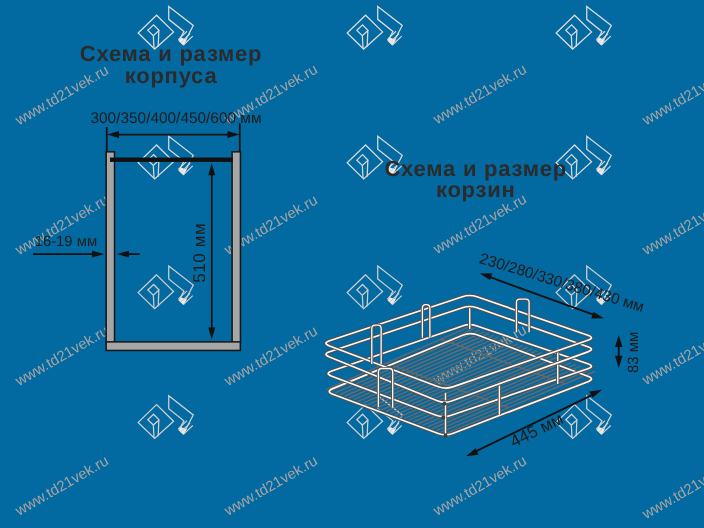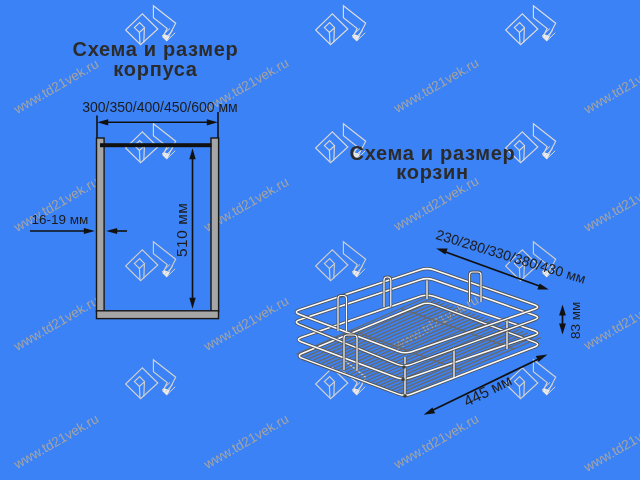"Схема и размер" #page { background: #3b82f6 -> #0369a1 }
